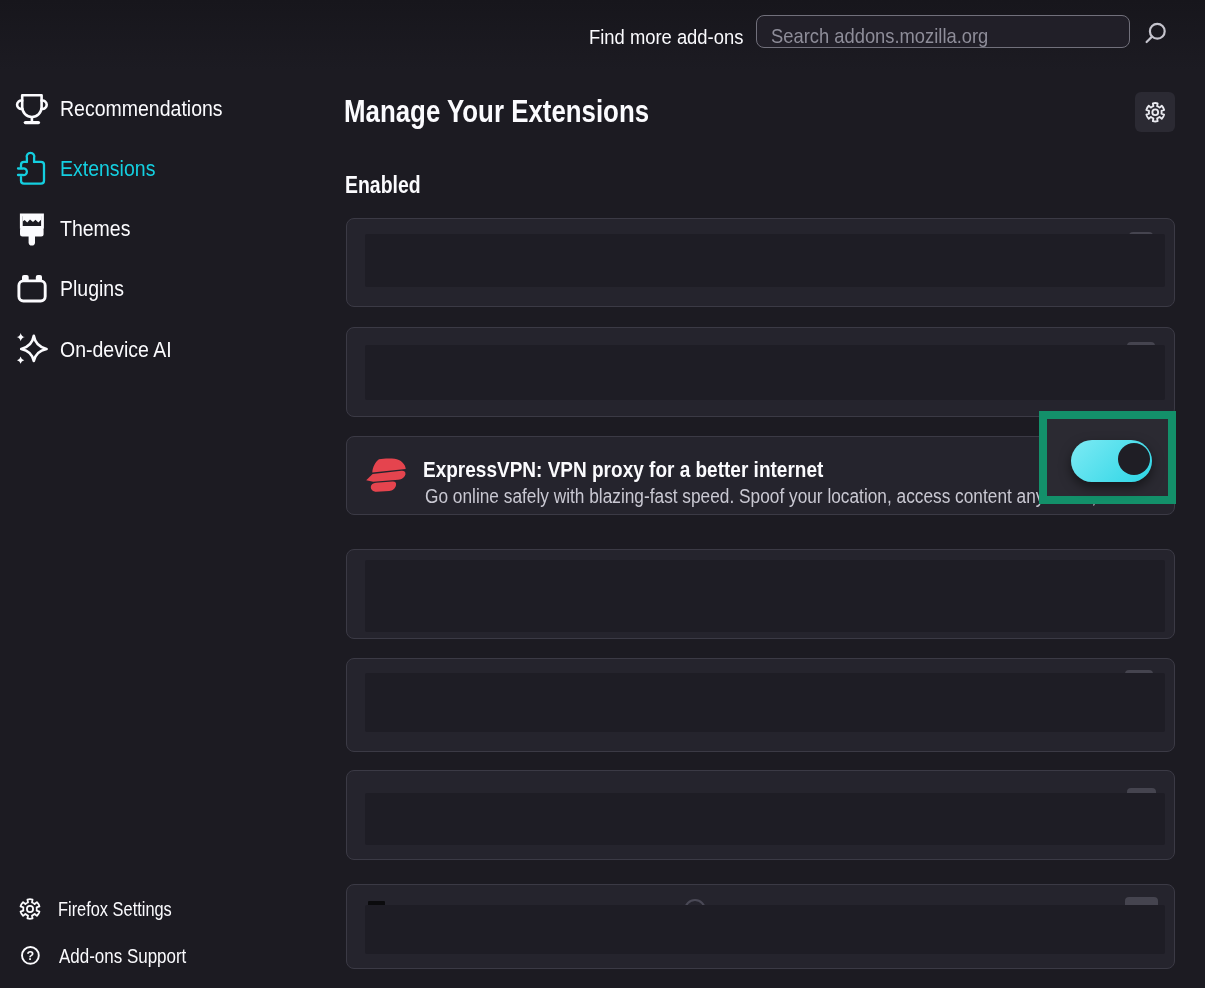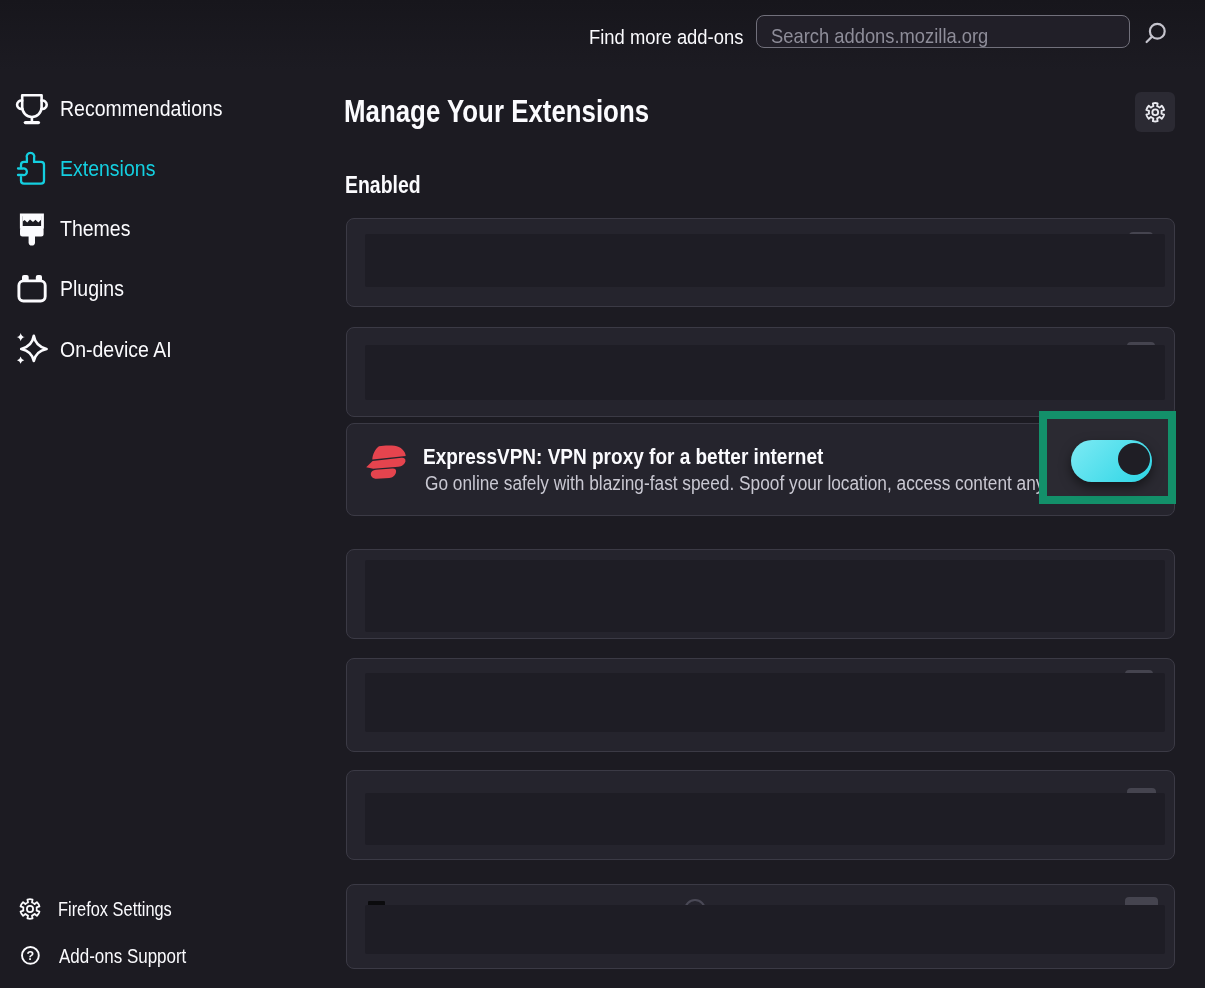"ExpressVPN: VPN proxy for a" div.card { height: 93px -> 79px; top: 423px -> 436px }
